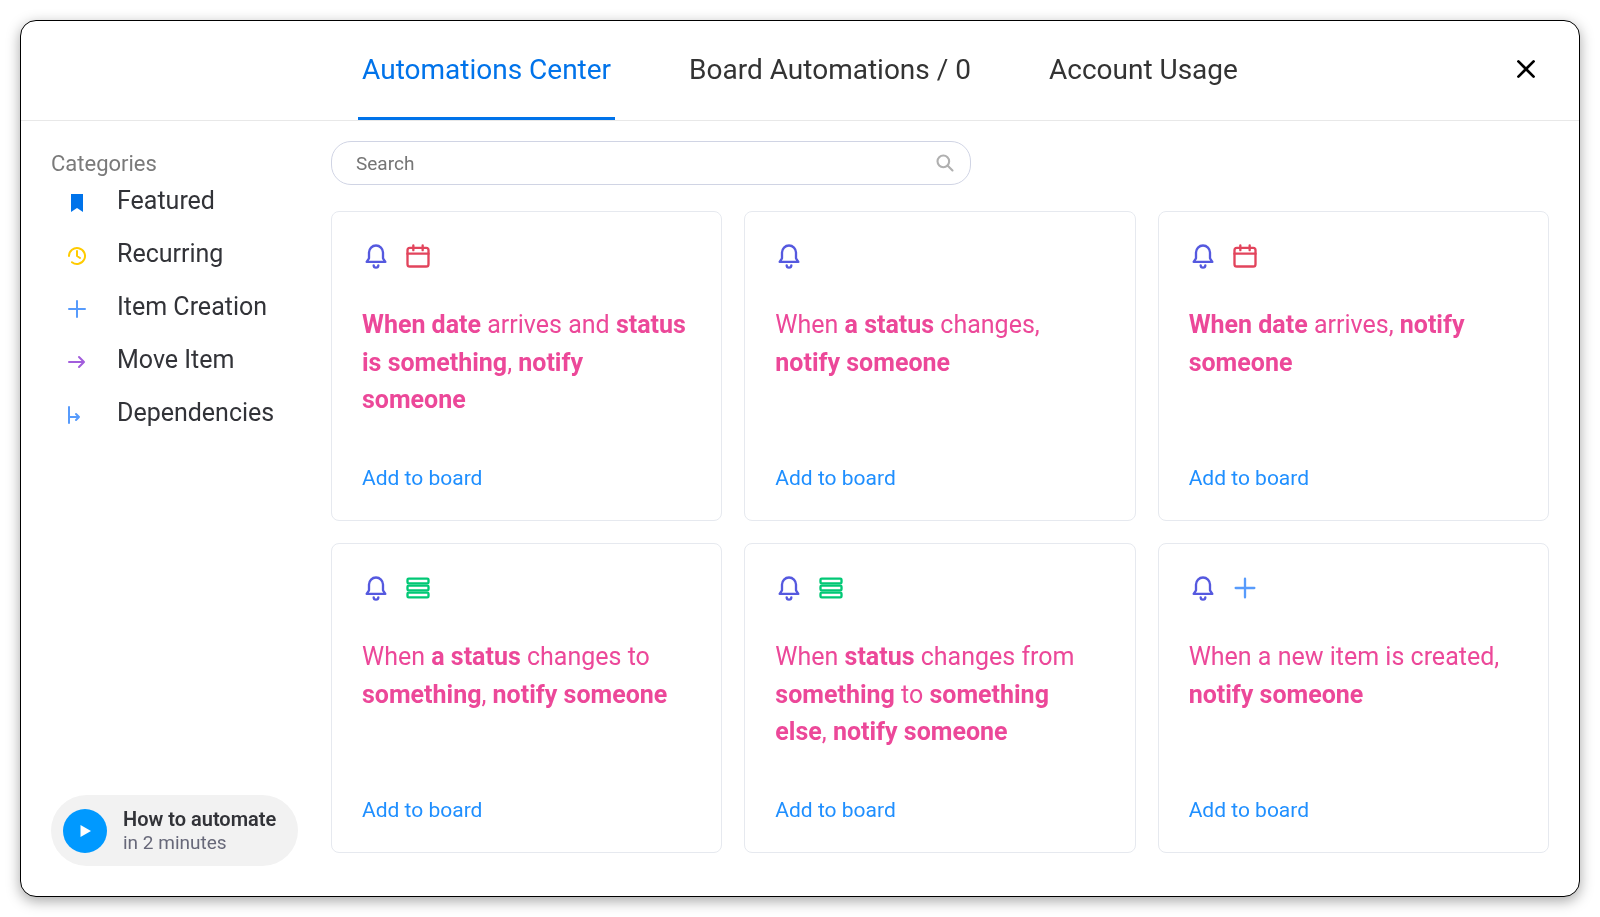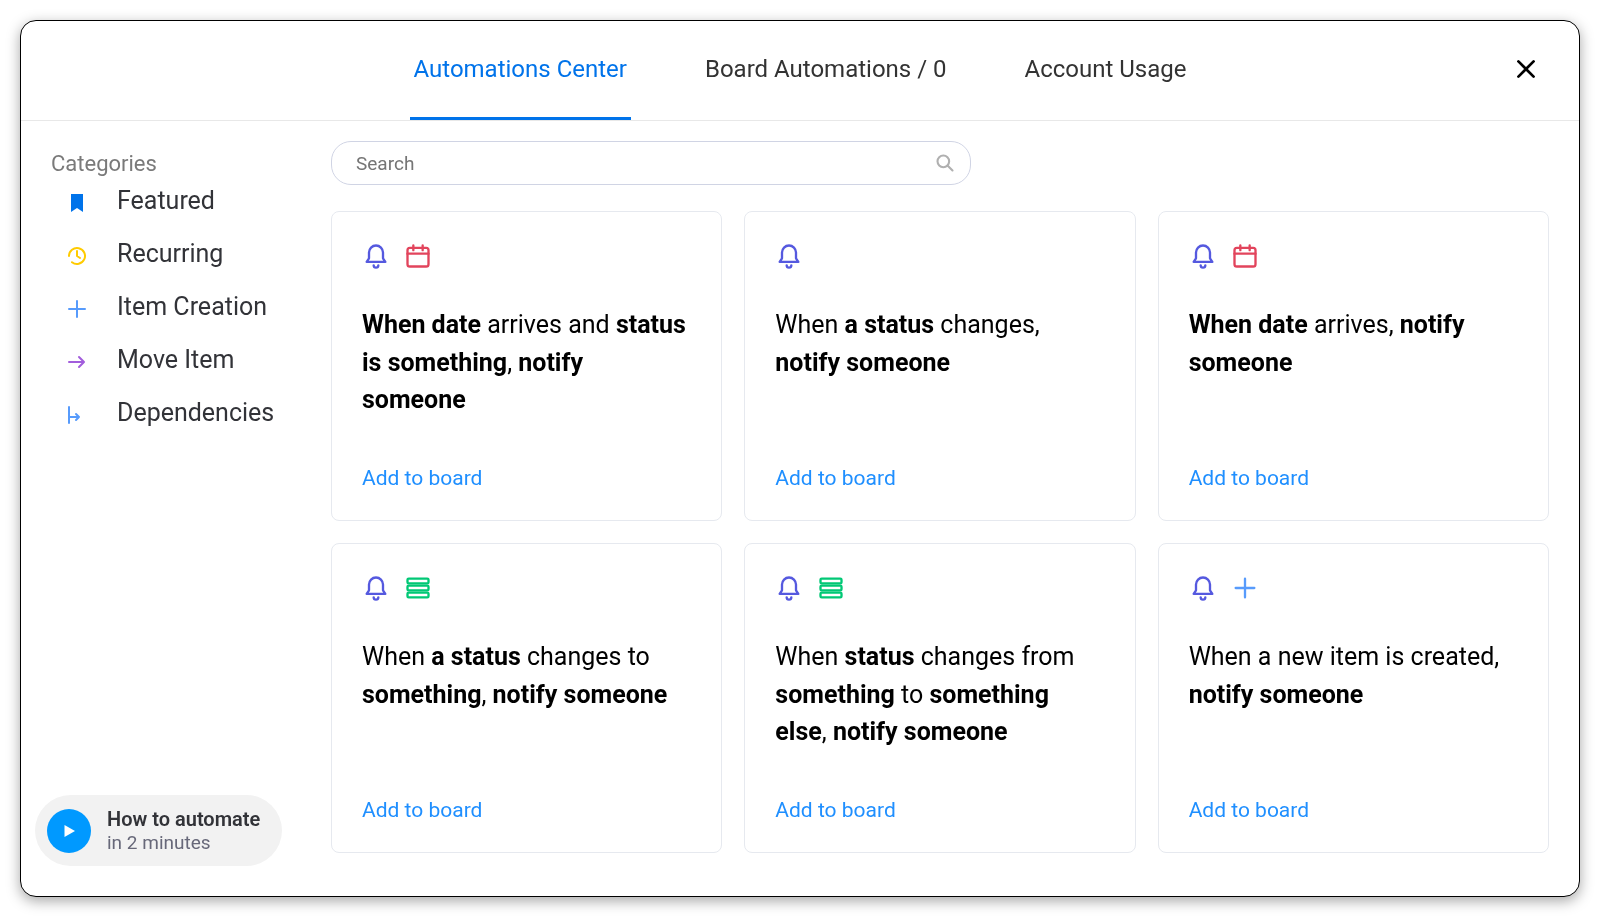"Automations Center" .tab { font-size: 24px -> 28px }
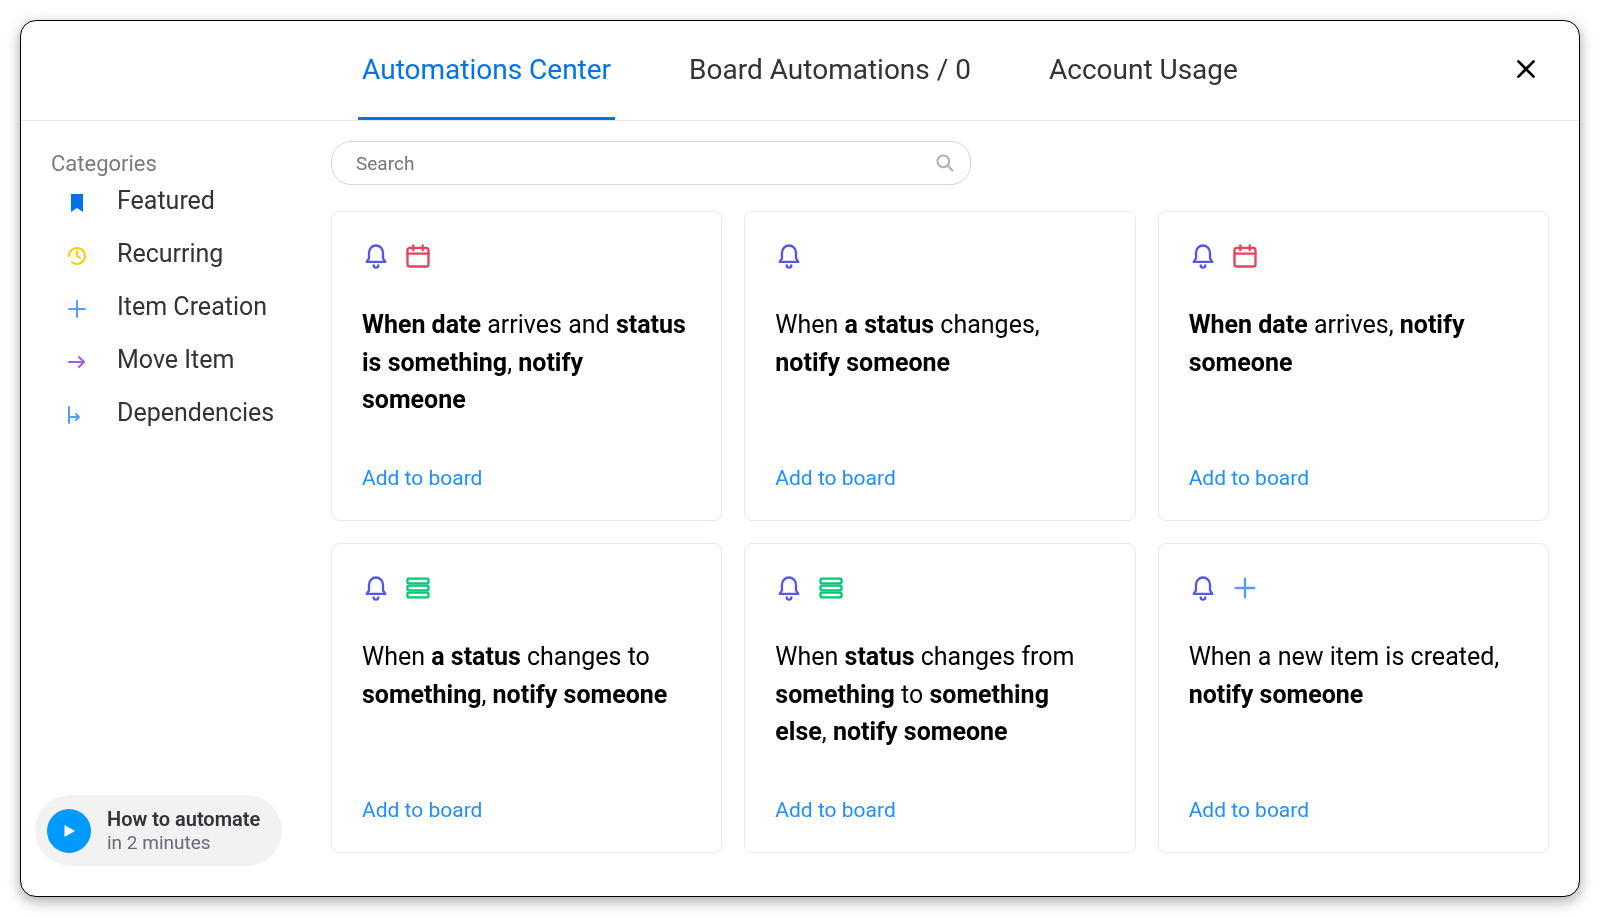"When date arrives and status" .recipe { color: #000000 -> #ec4899 }
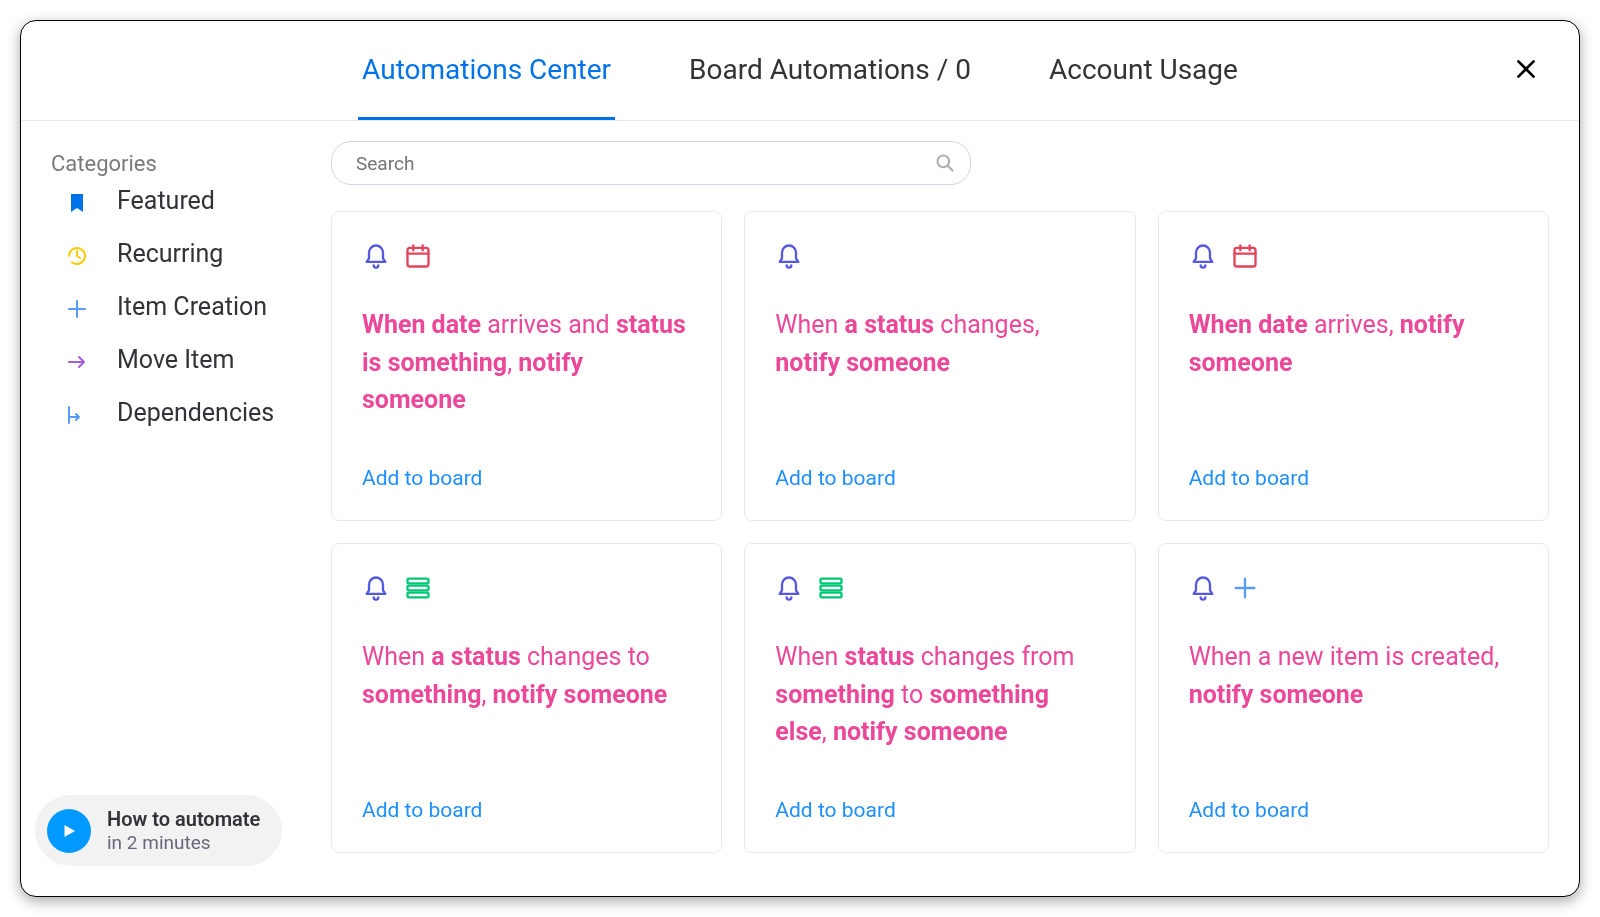"How to automate" .howto { left: 14px -> 30px }
